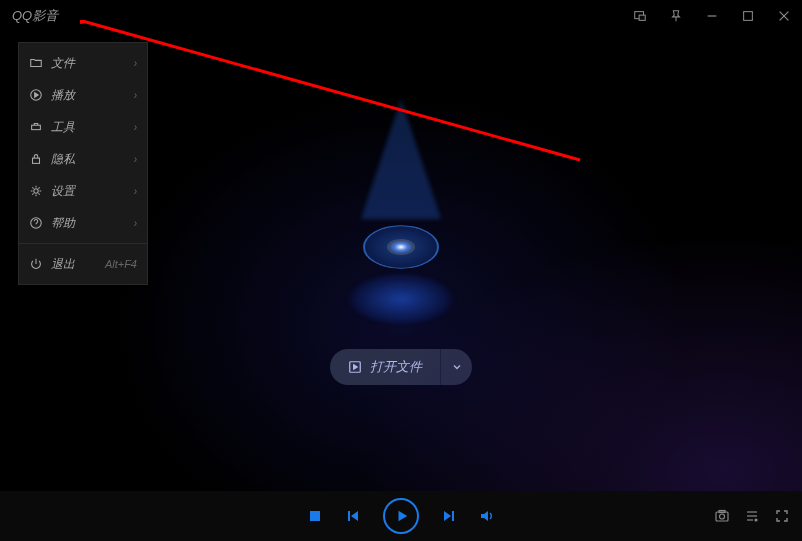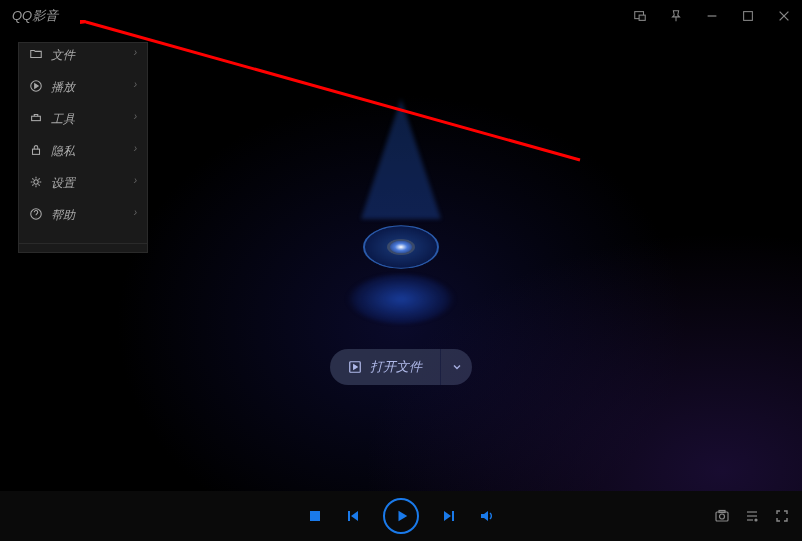"文件" .menu-item { align-items: none -> center }
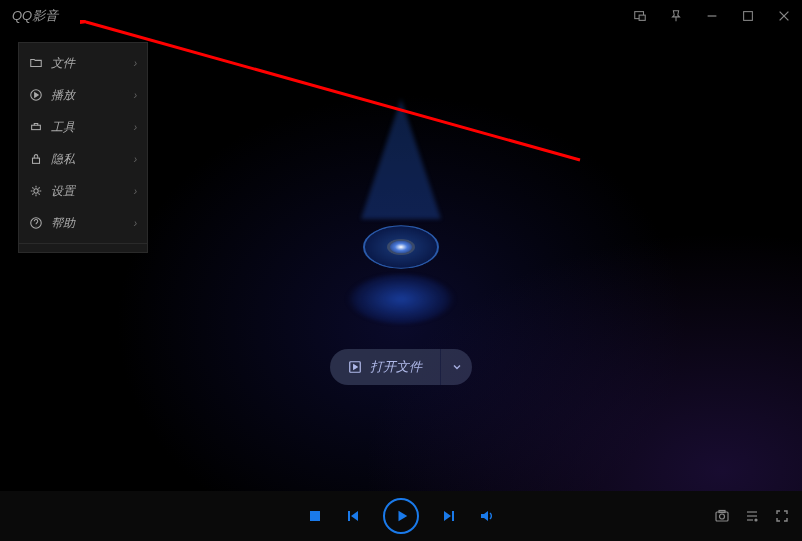"退出" div.menu-item { html: none -> <div> <span> <svg> <path></path> </svg> </span> <span>退出</span> <span>Alt+F4</span> </div> }
